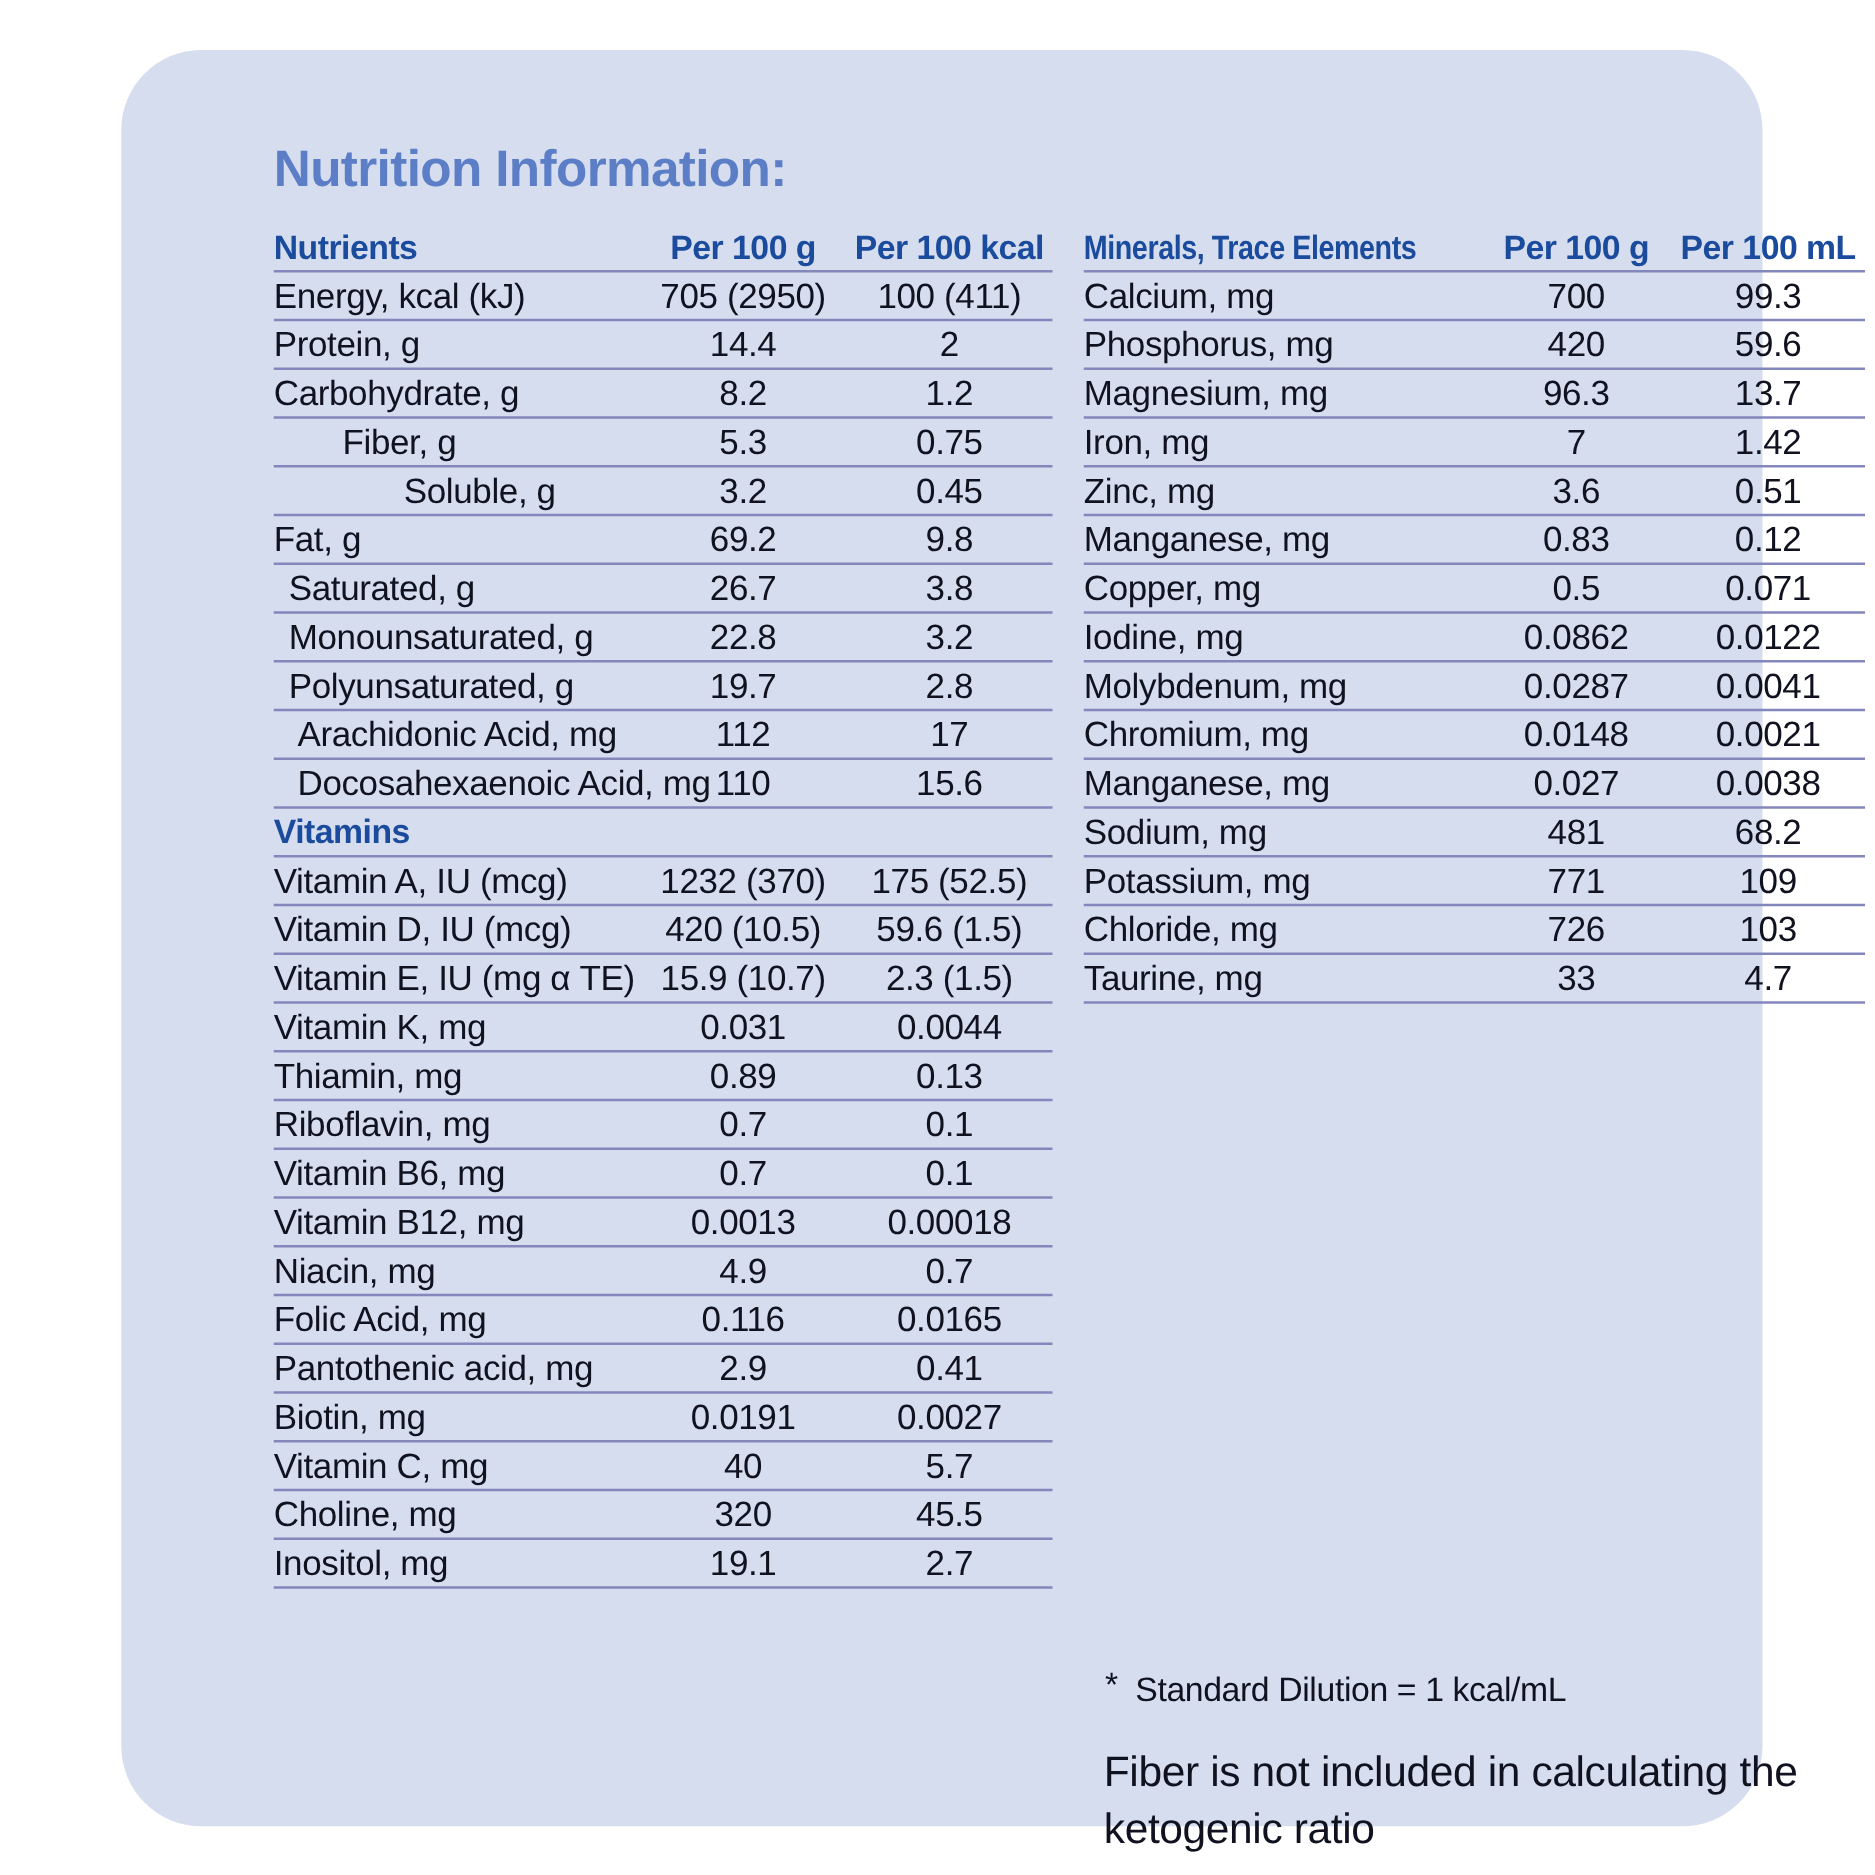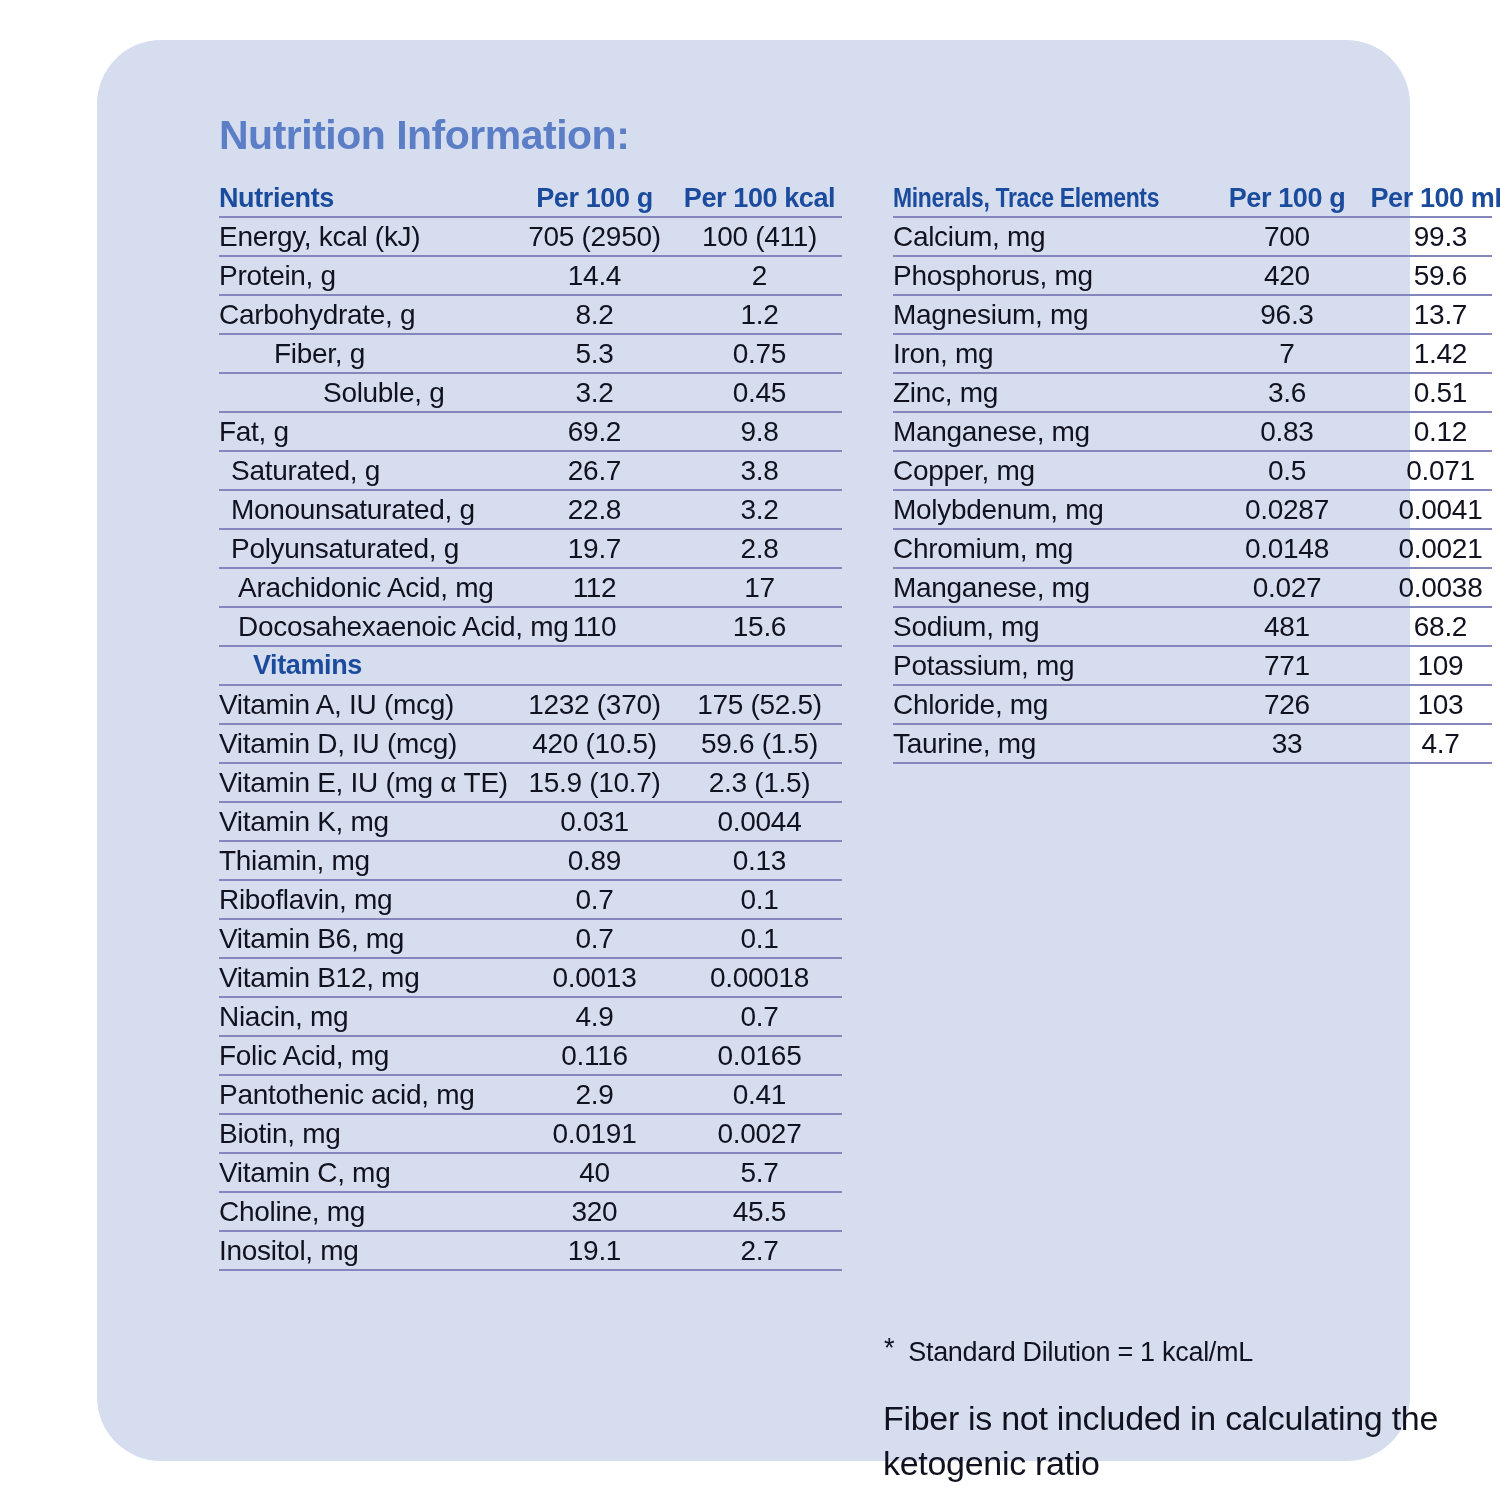"Minerals, Trace Elements" .table-right .thead,.table-right .trow { margin-left: 26px -> none }
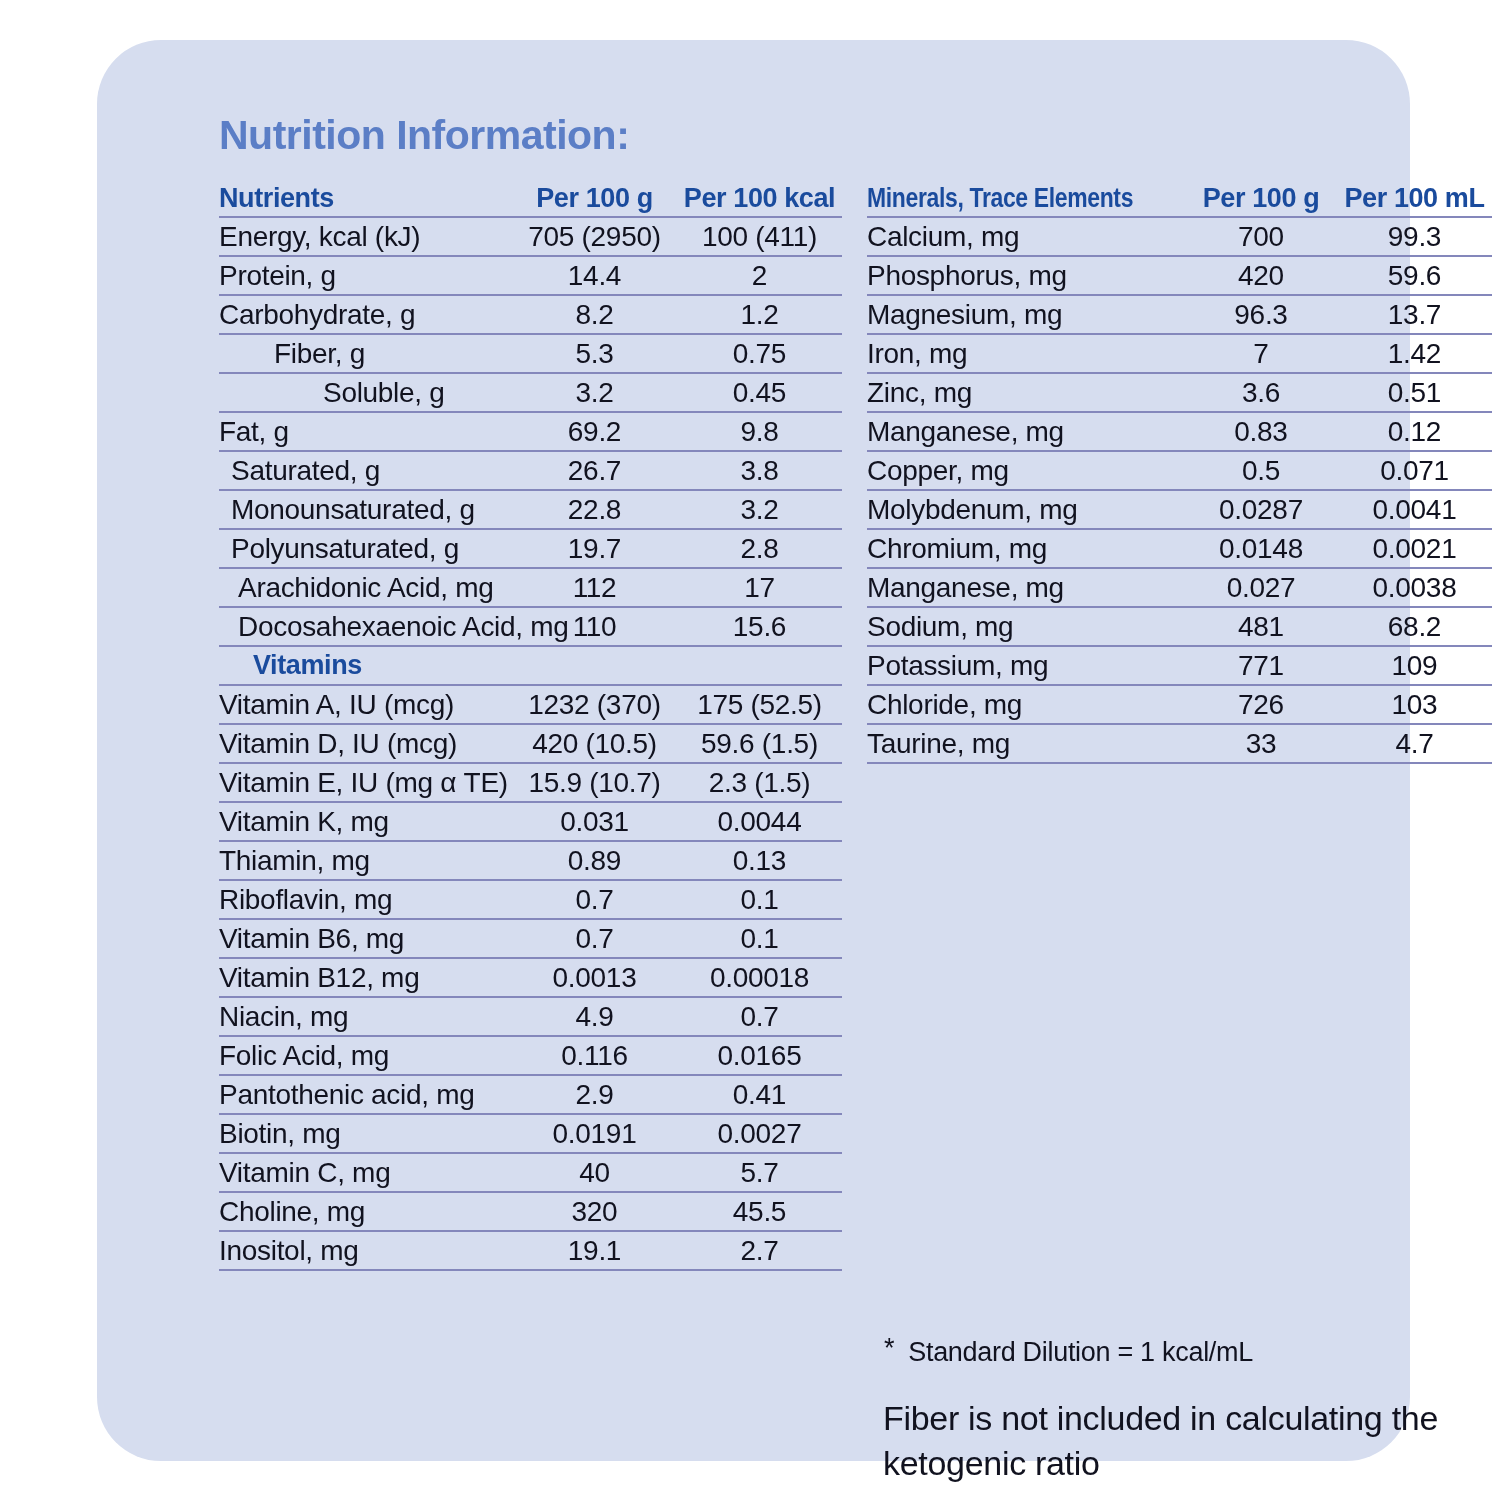"Iodine, mg" div.trow { html: none -> <div> <span>Iodine, mg</span> <span>0.0862</span> <span>0.0122</span> </div> }
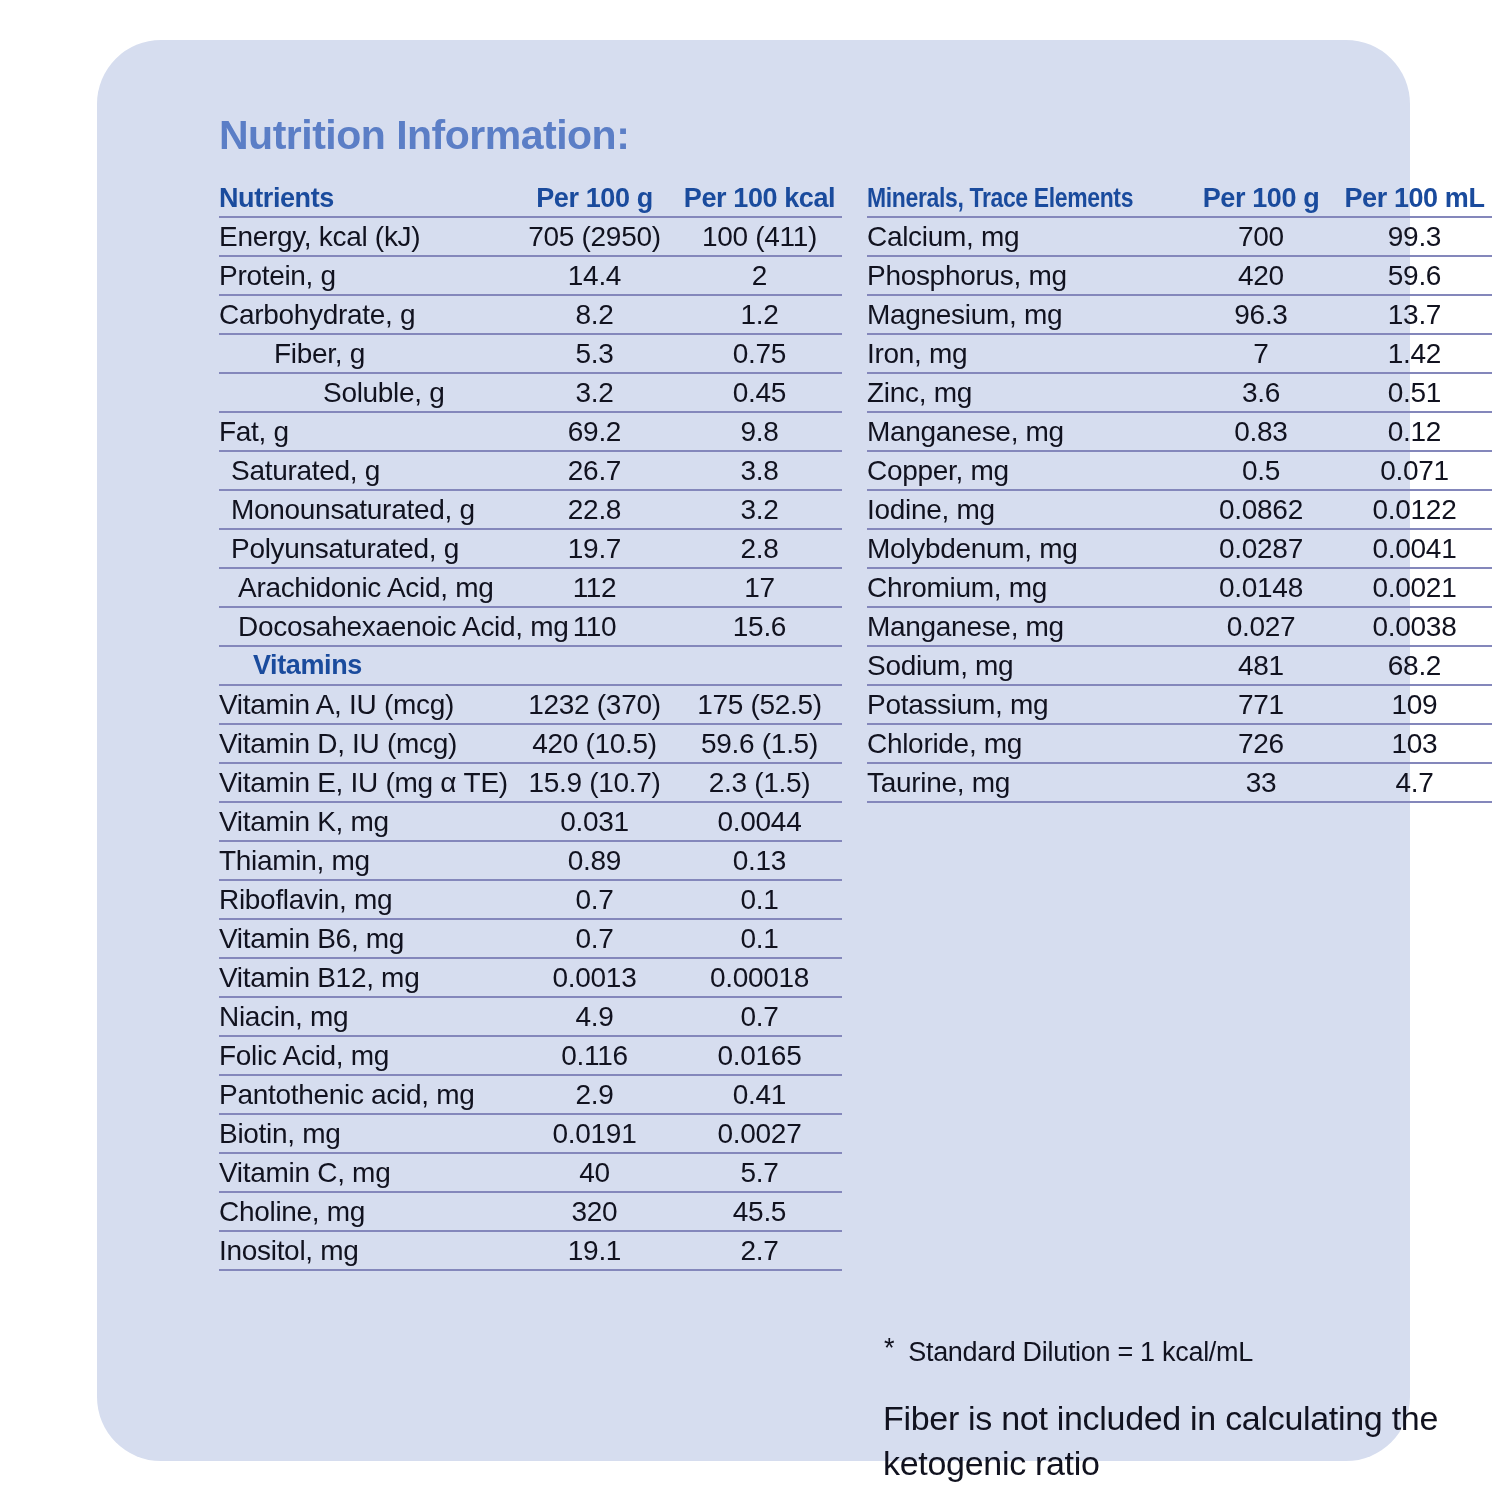"Vitamins" .section-row .section-label { margin-left: 34px -> none }
